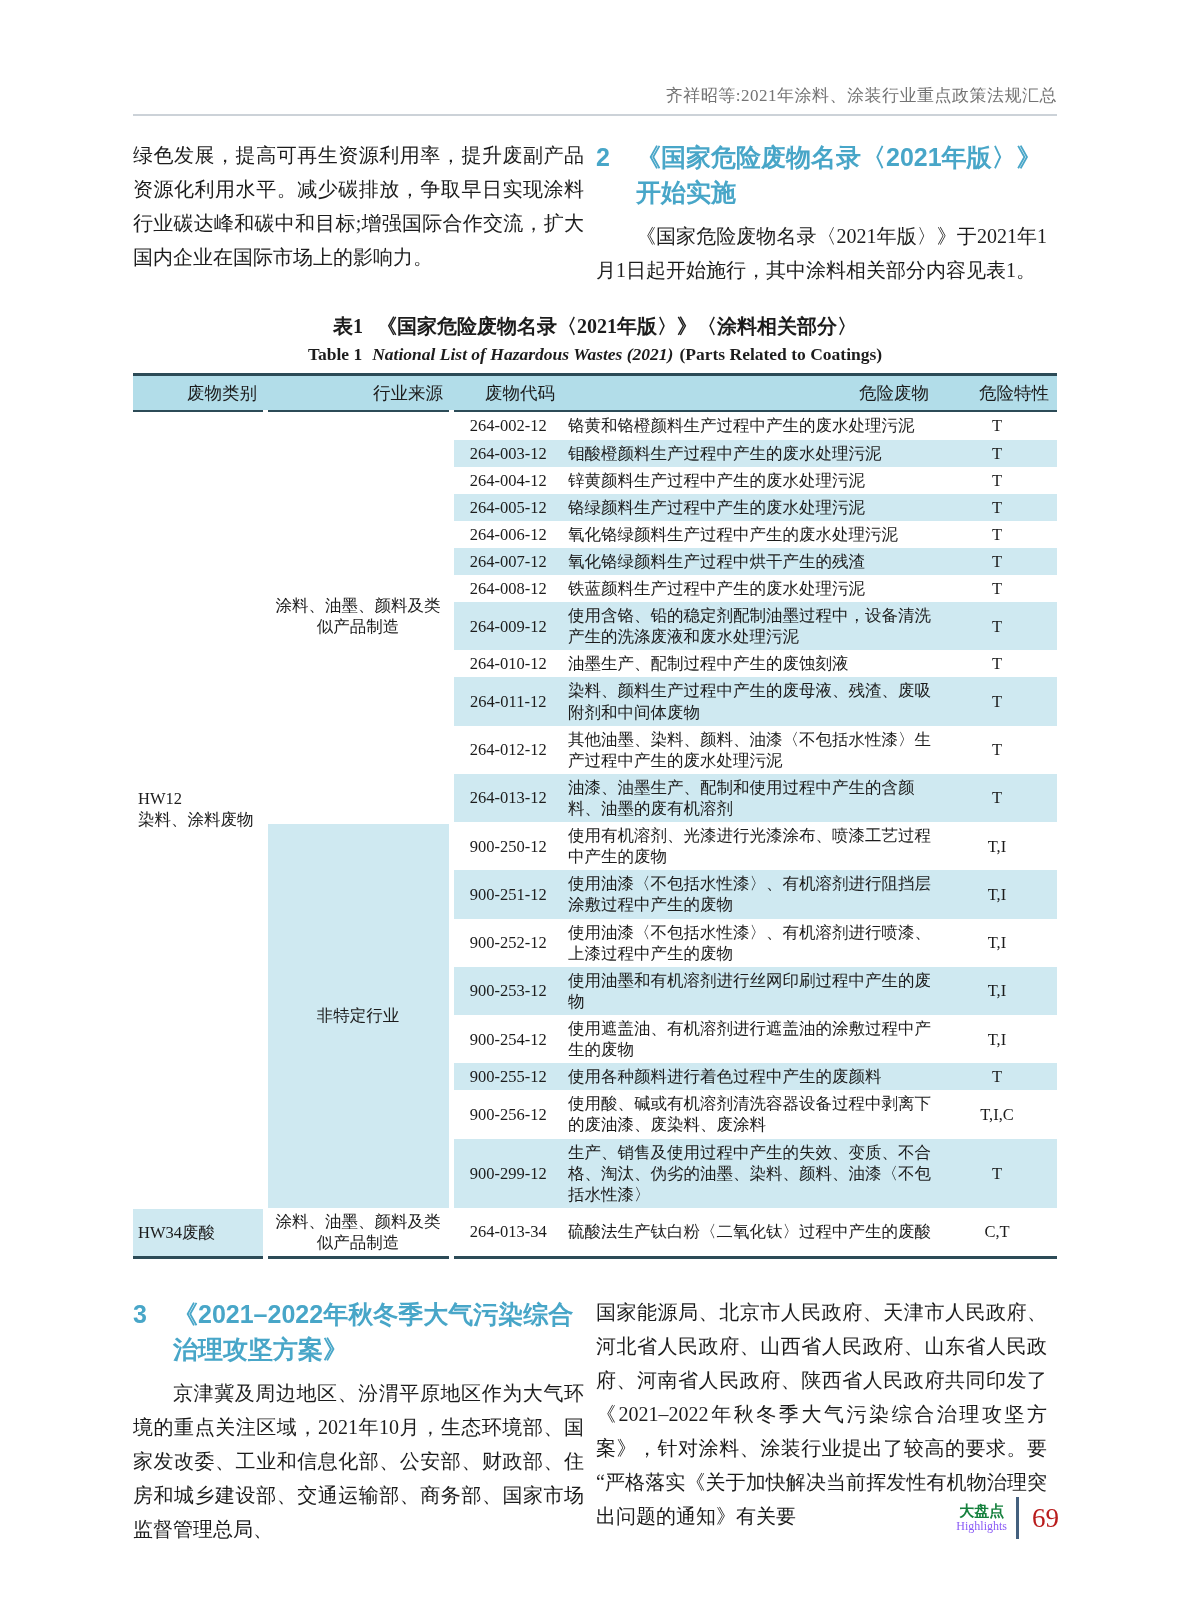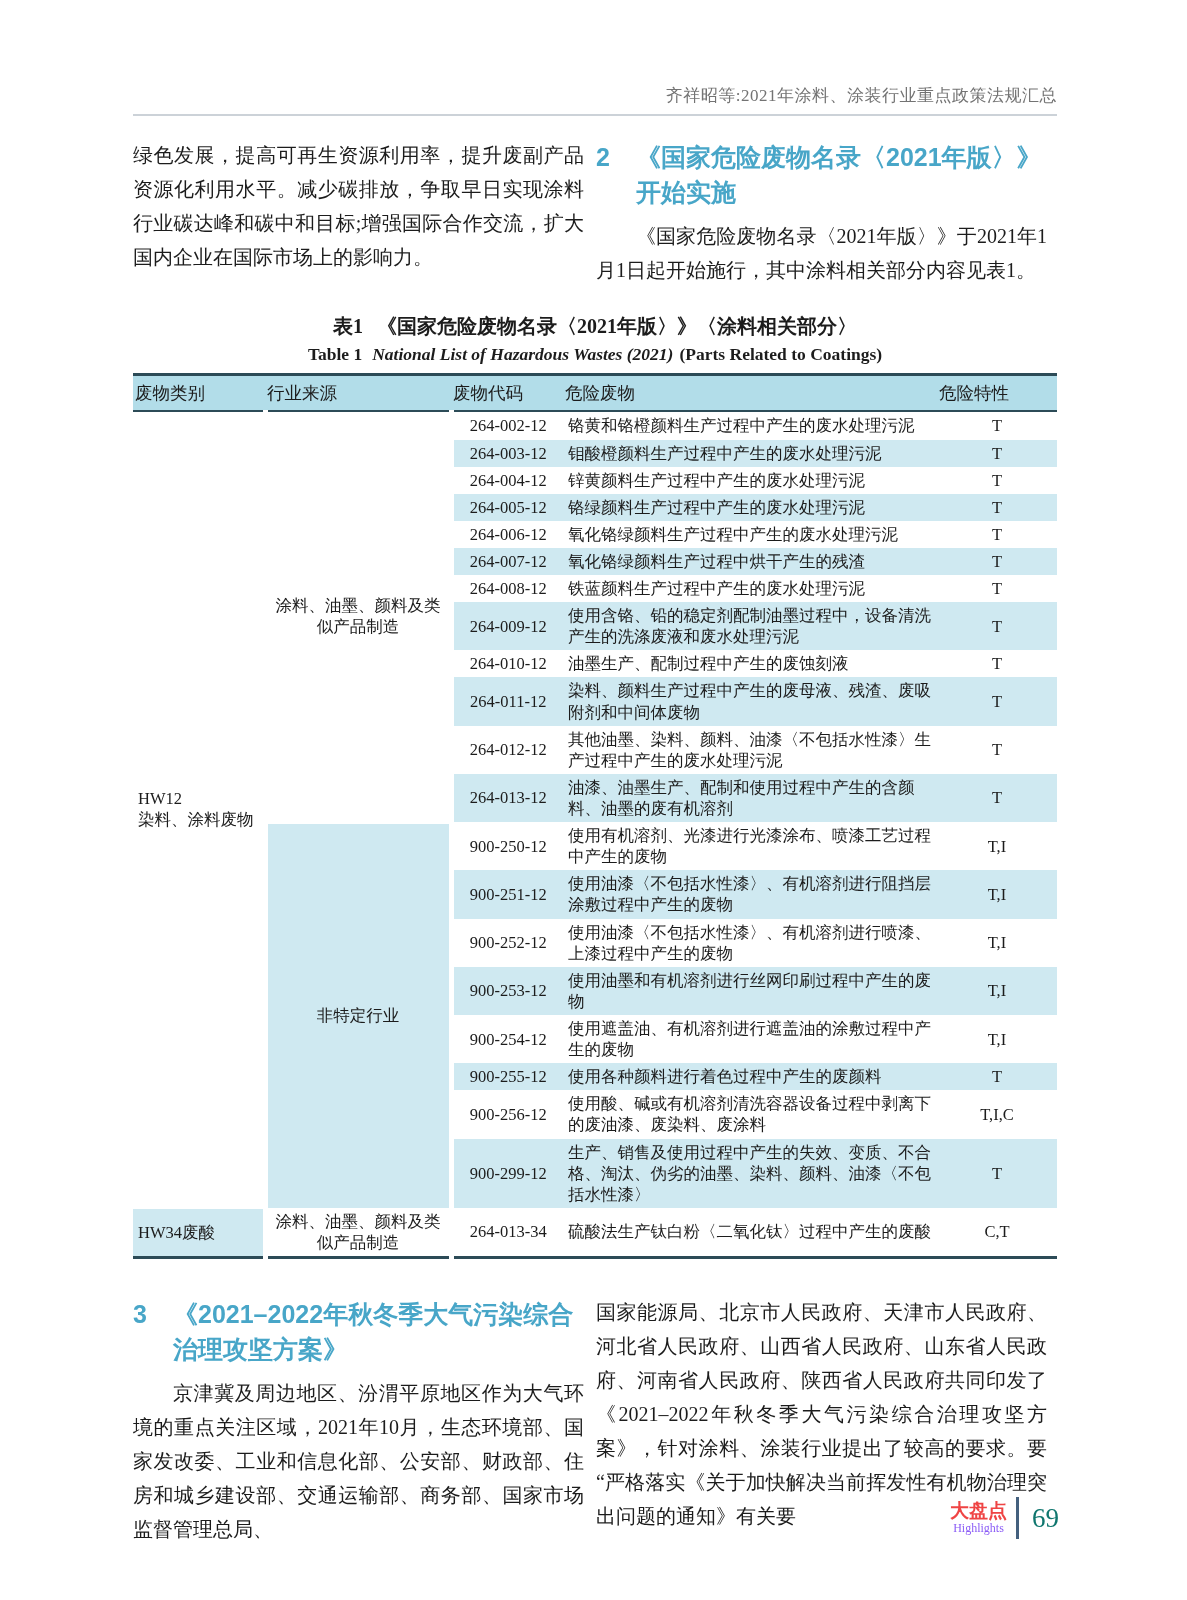"废物类别" table.hz th { padding: 6px 2px -> 6px 8px; text-align: left -> right }
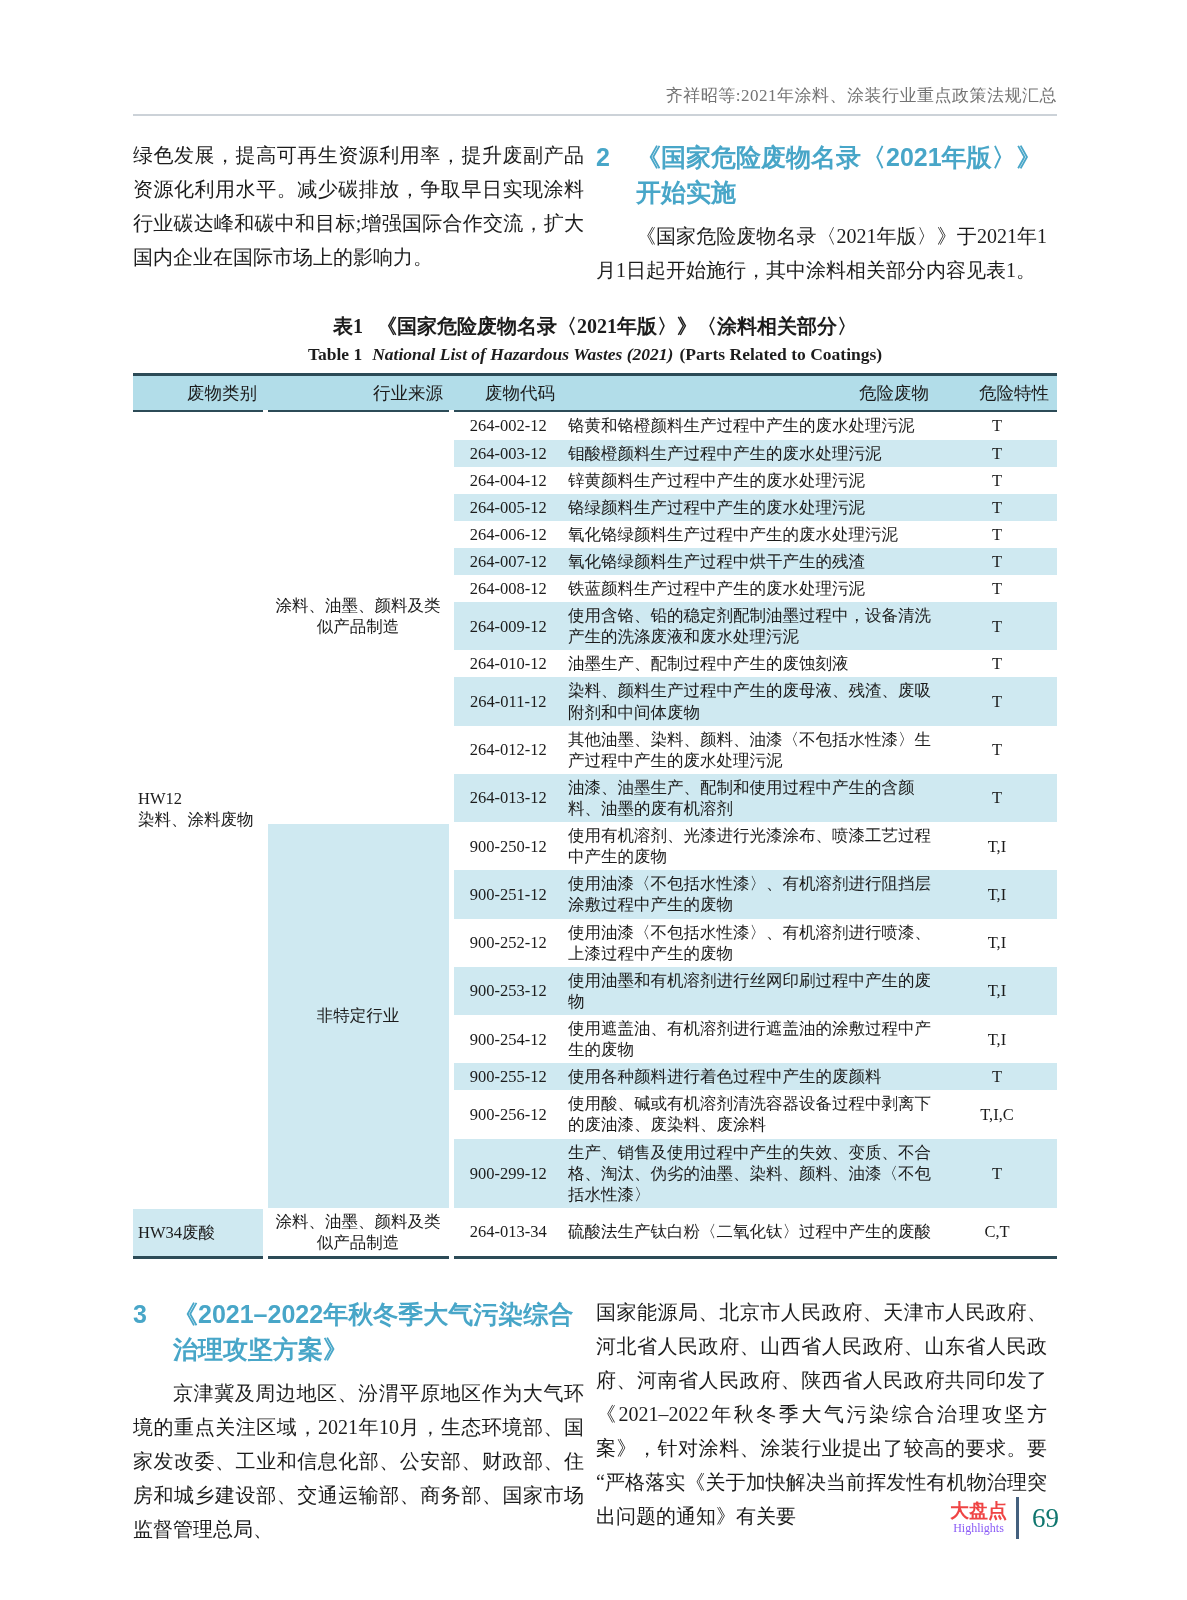"大盘点" .f-zh { color: #ef4444 -> #15803d; font-size: 19px -> 15px }
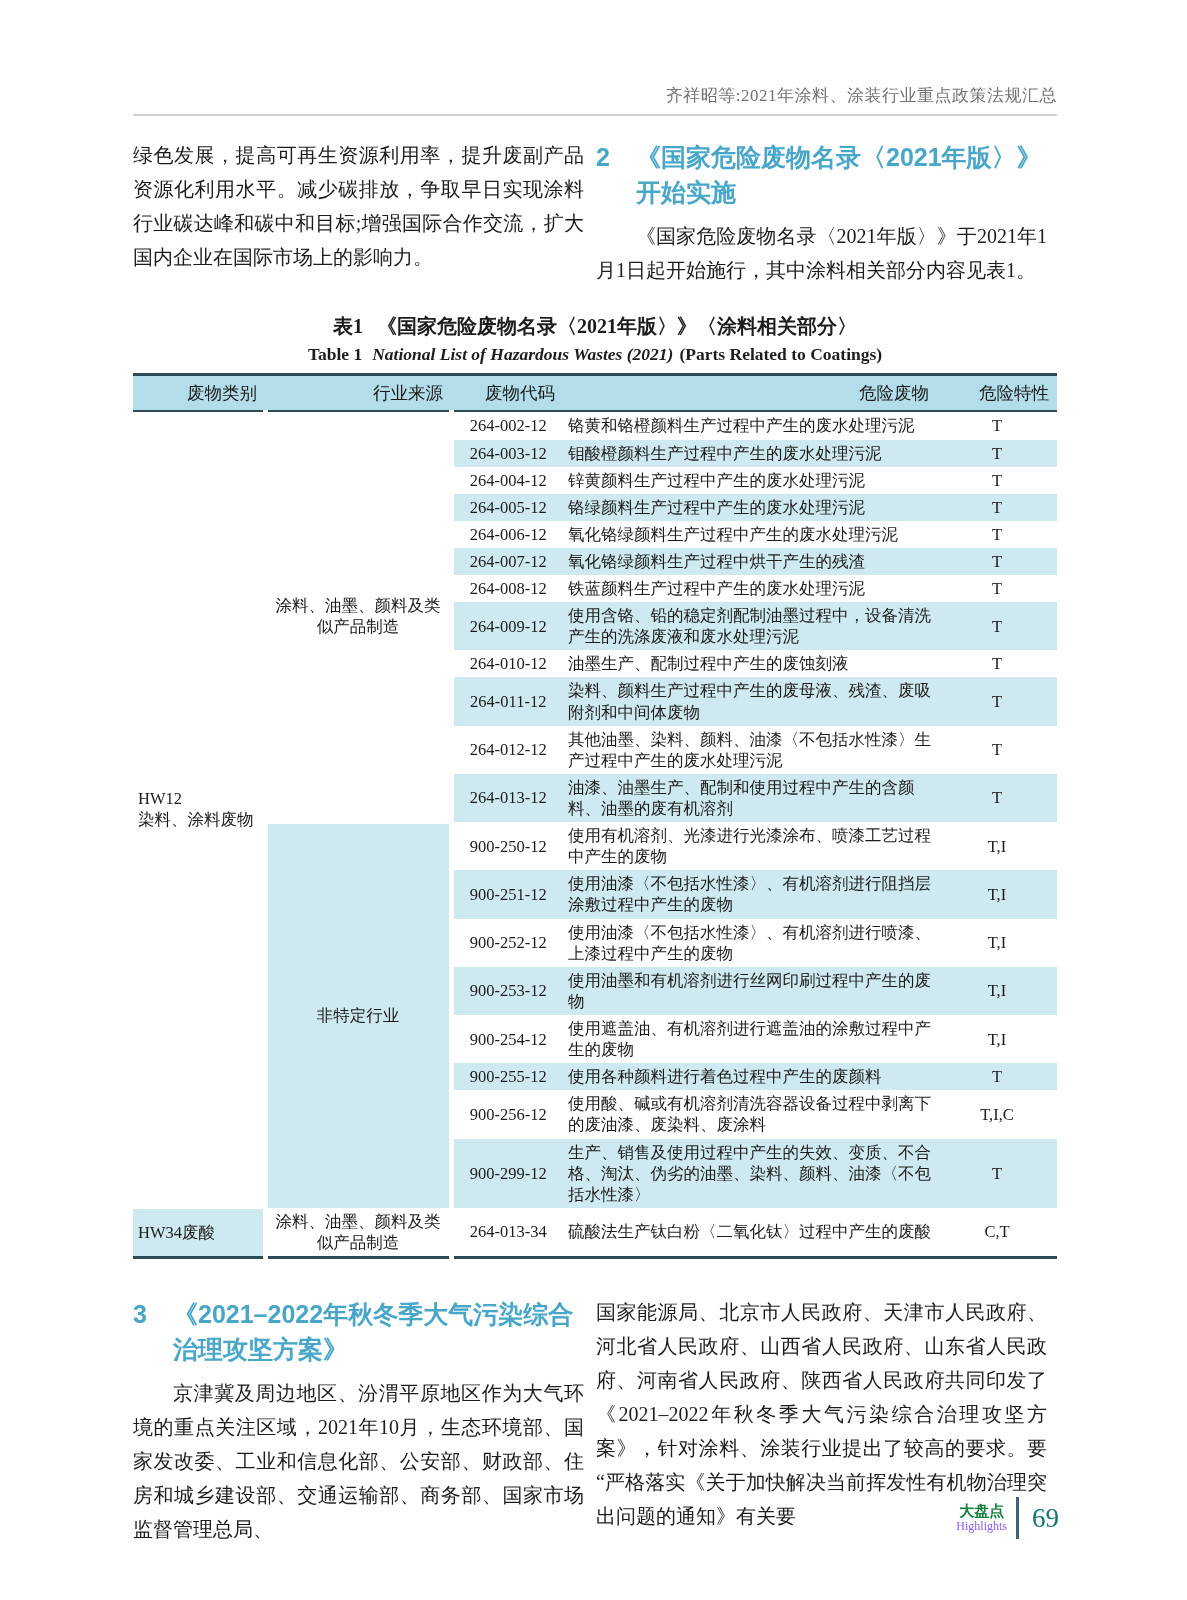"69" .f-num { color: #0f766e -> #b91c1c }
